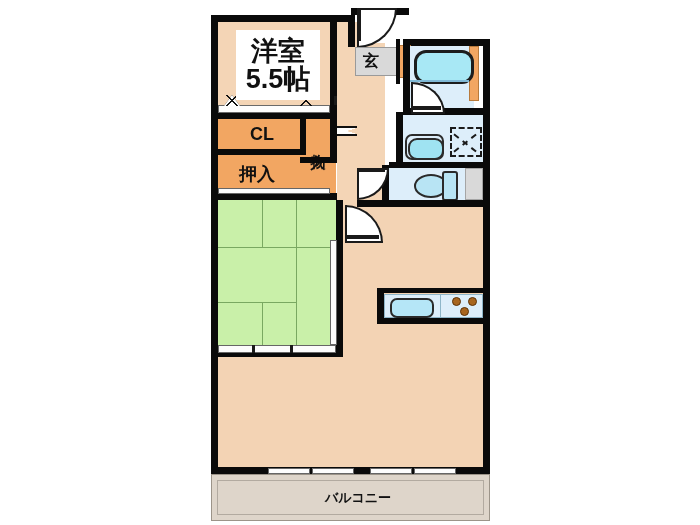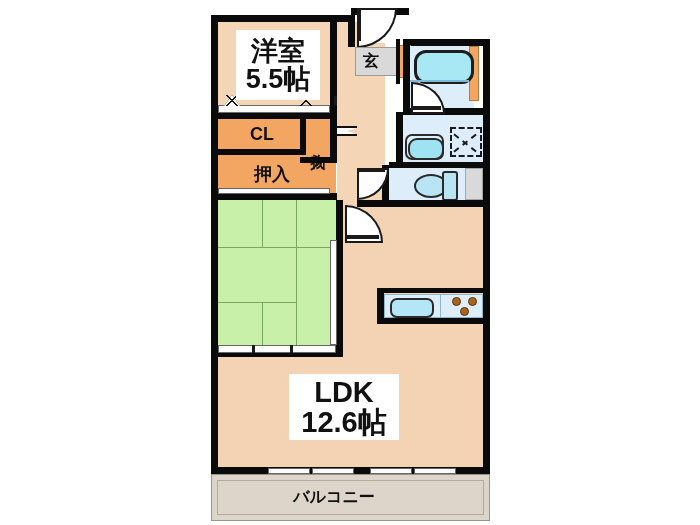"押入" div.lbl { left: 249px -> 234px }
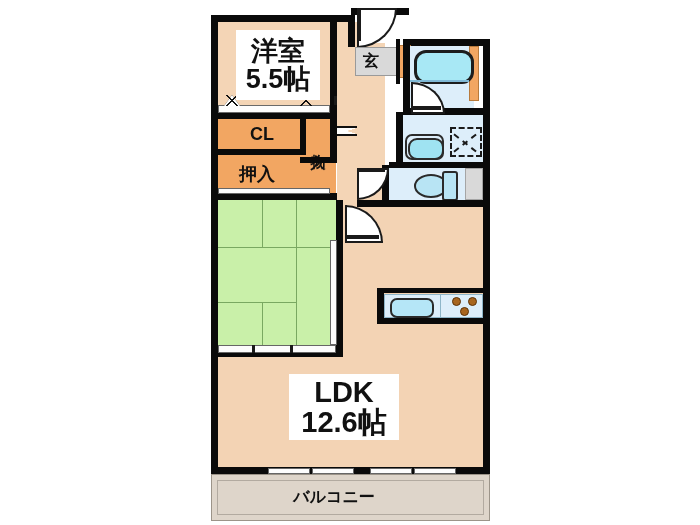"LDK" div.lbl { html: <div>LDK 12.6帖</div> -> none }
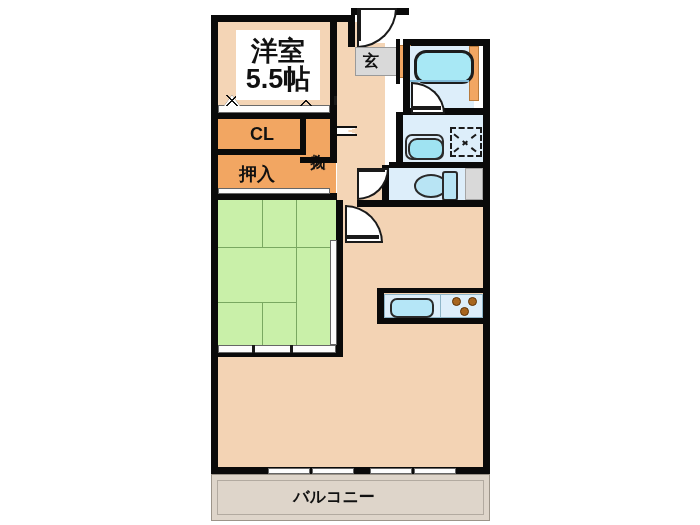"バルコニー" div.lbl { font-size: 16px -> 13px; left: 284px -> 308px }
